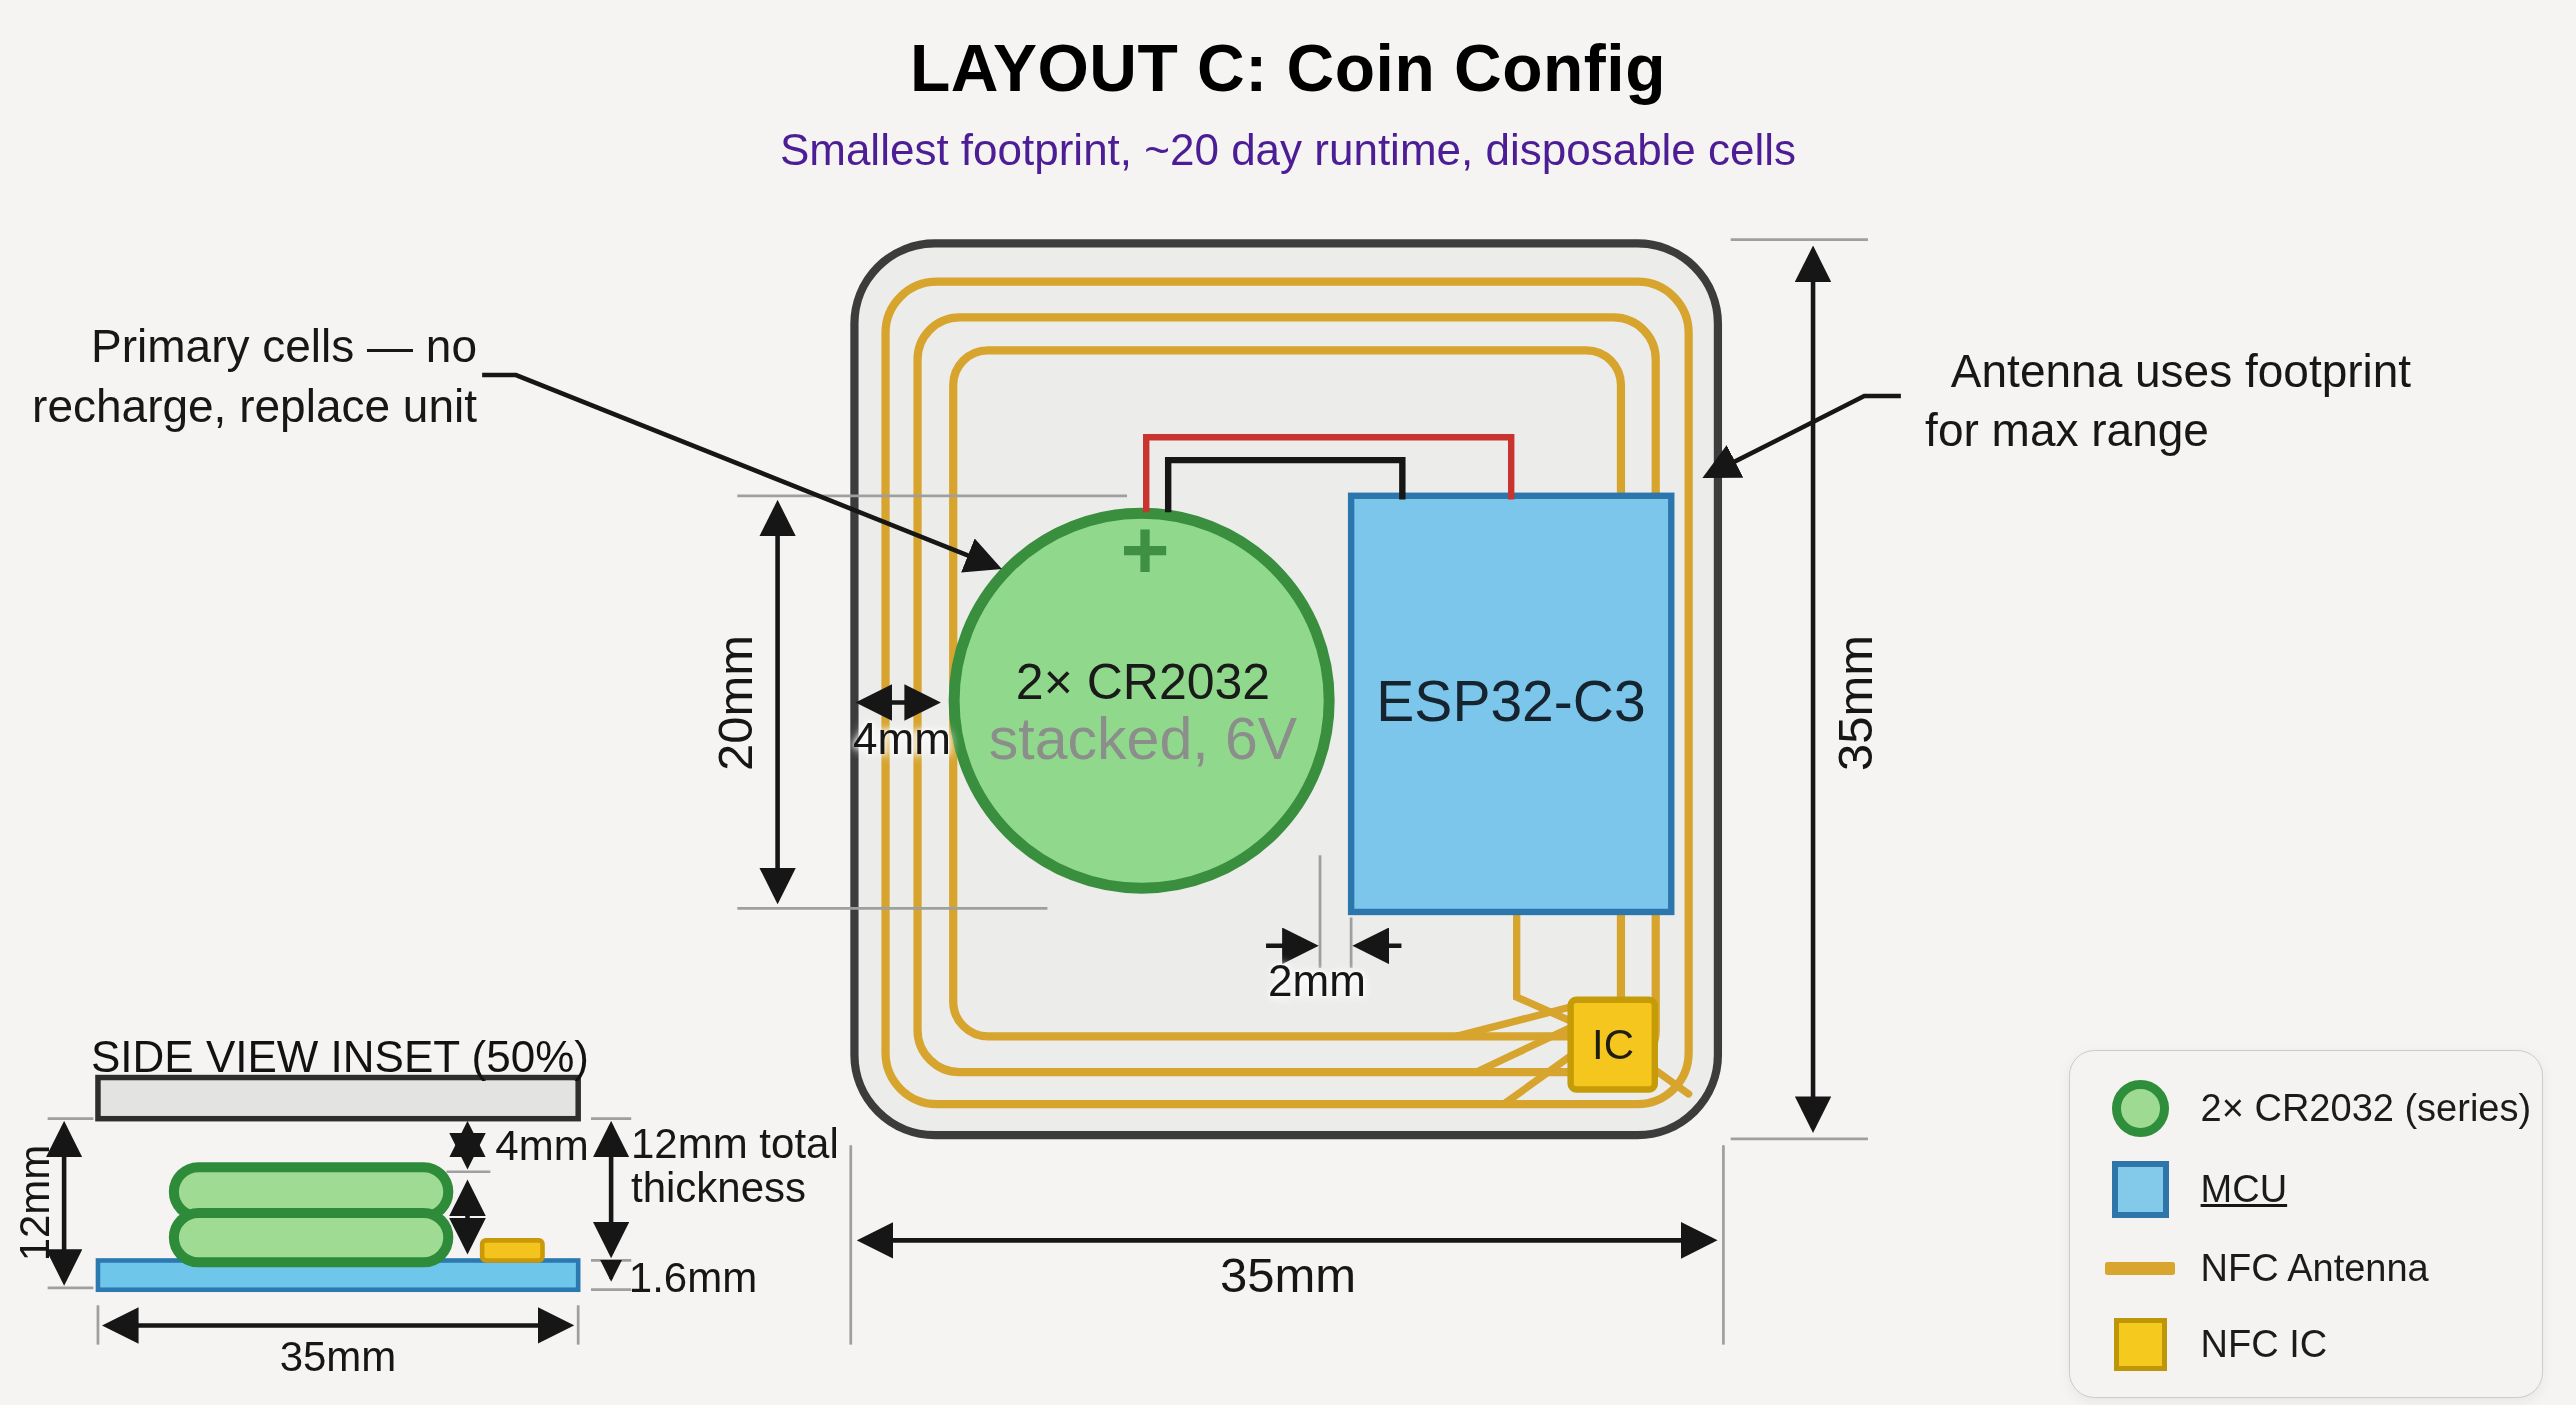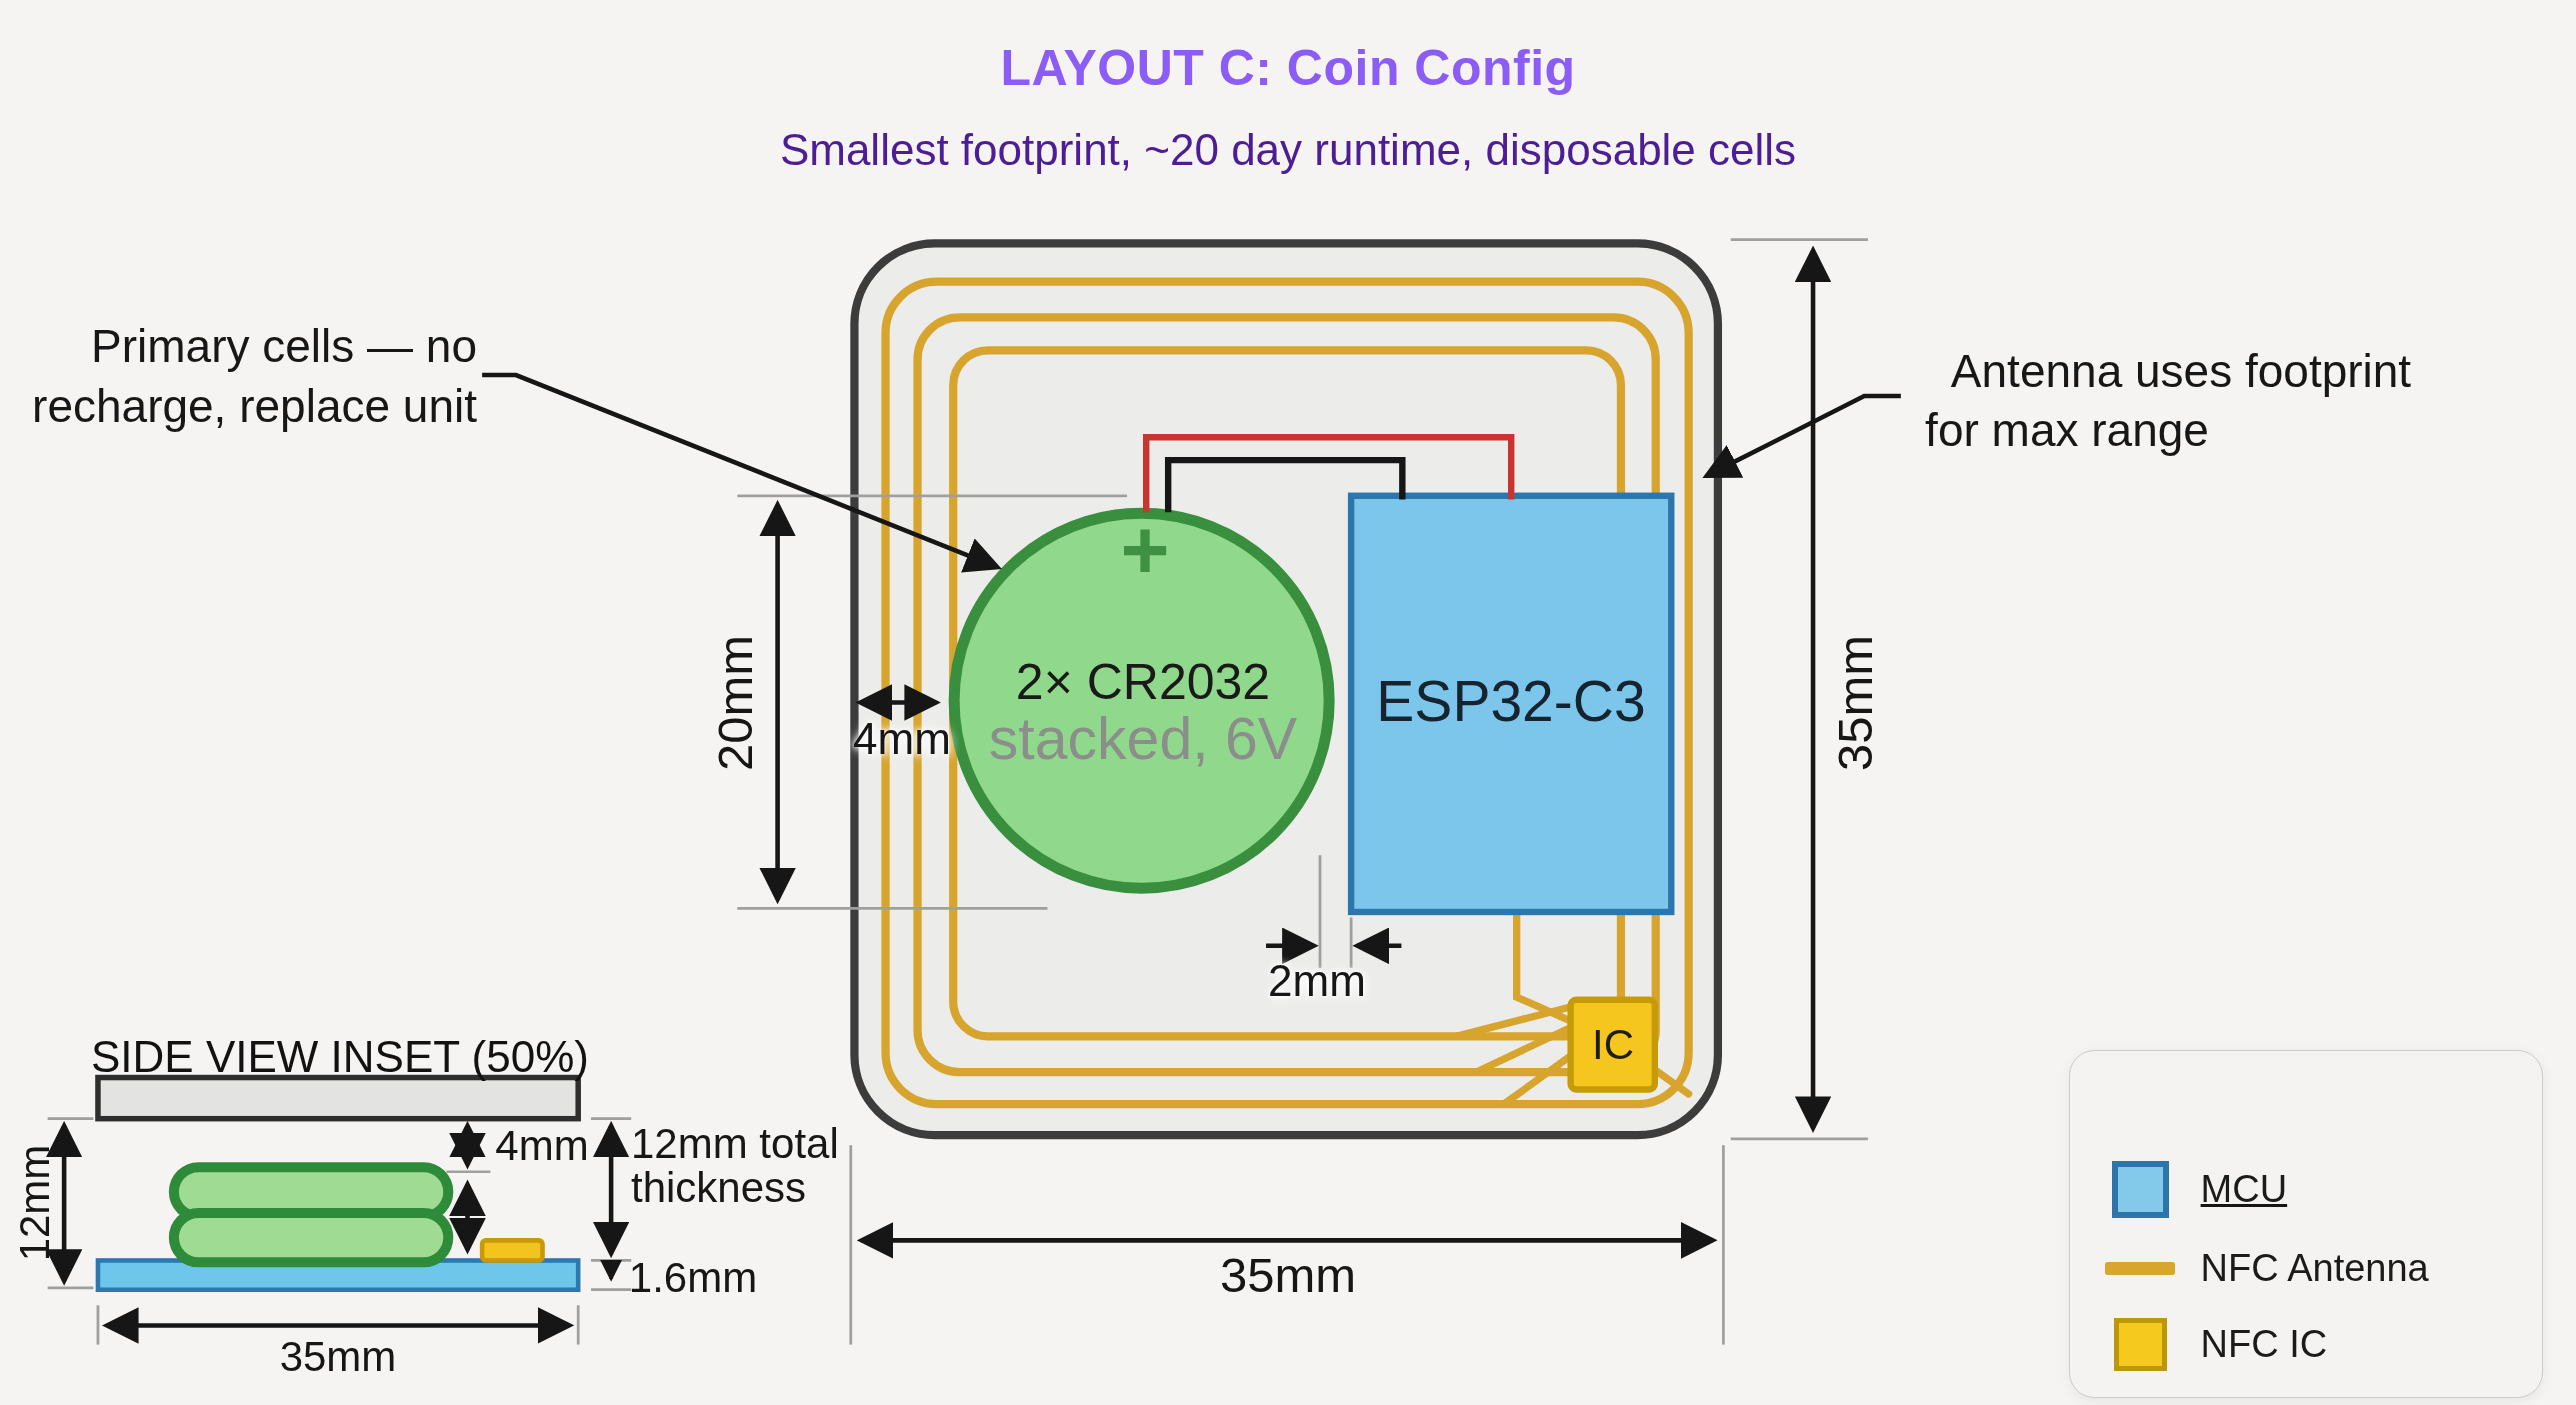"LAYOUT C: Coin Config" .title { color: #8b5cf6 -> #000000; font-size: 50px -> 66px }
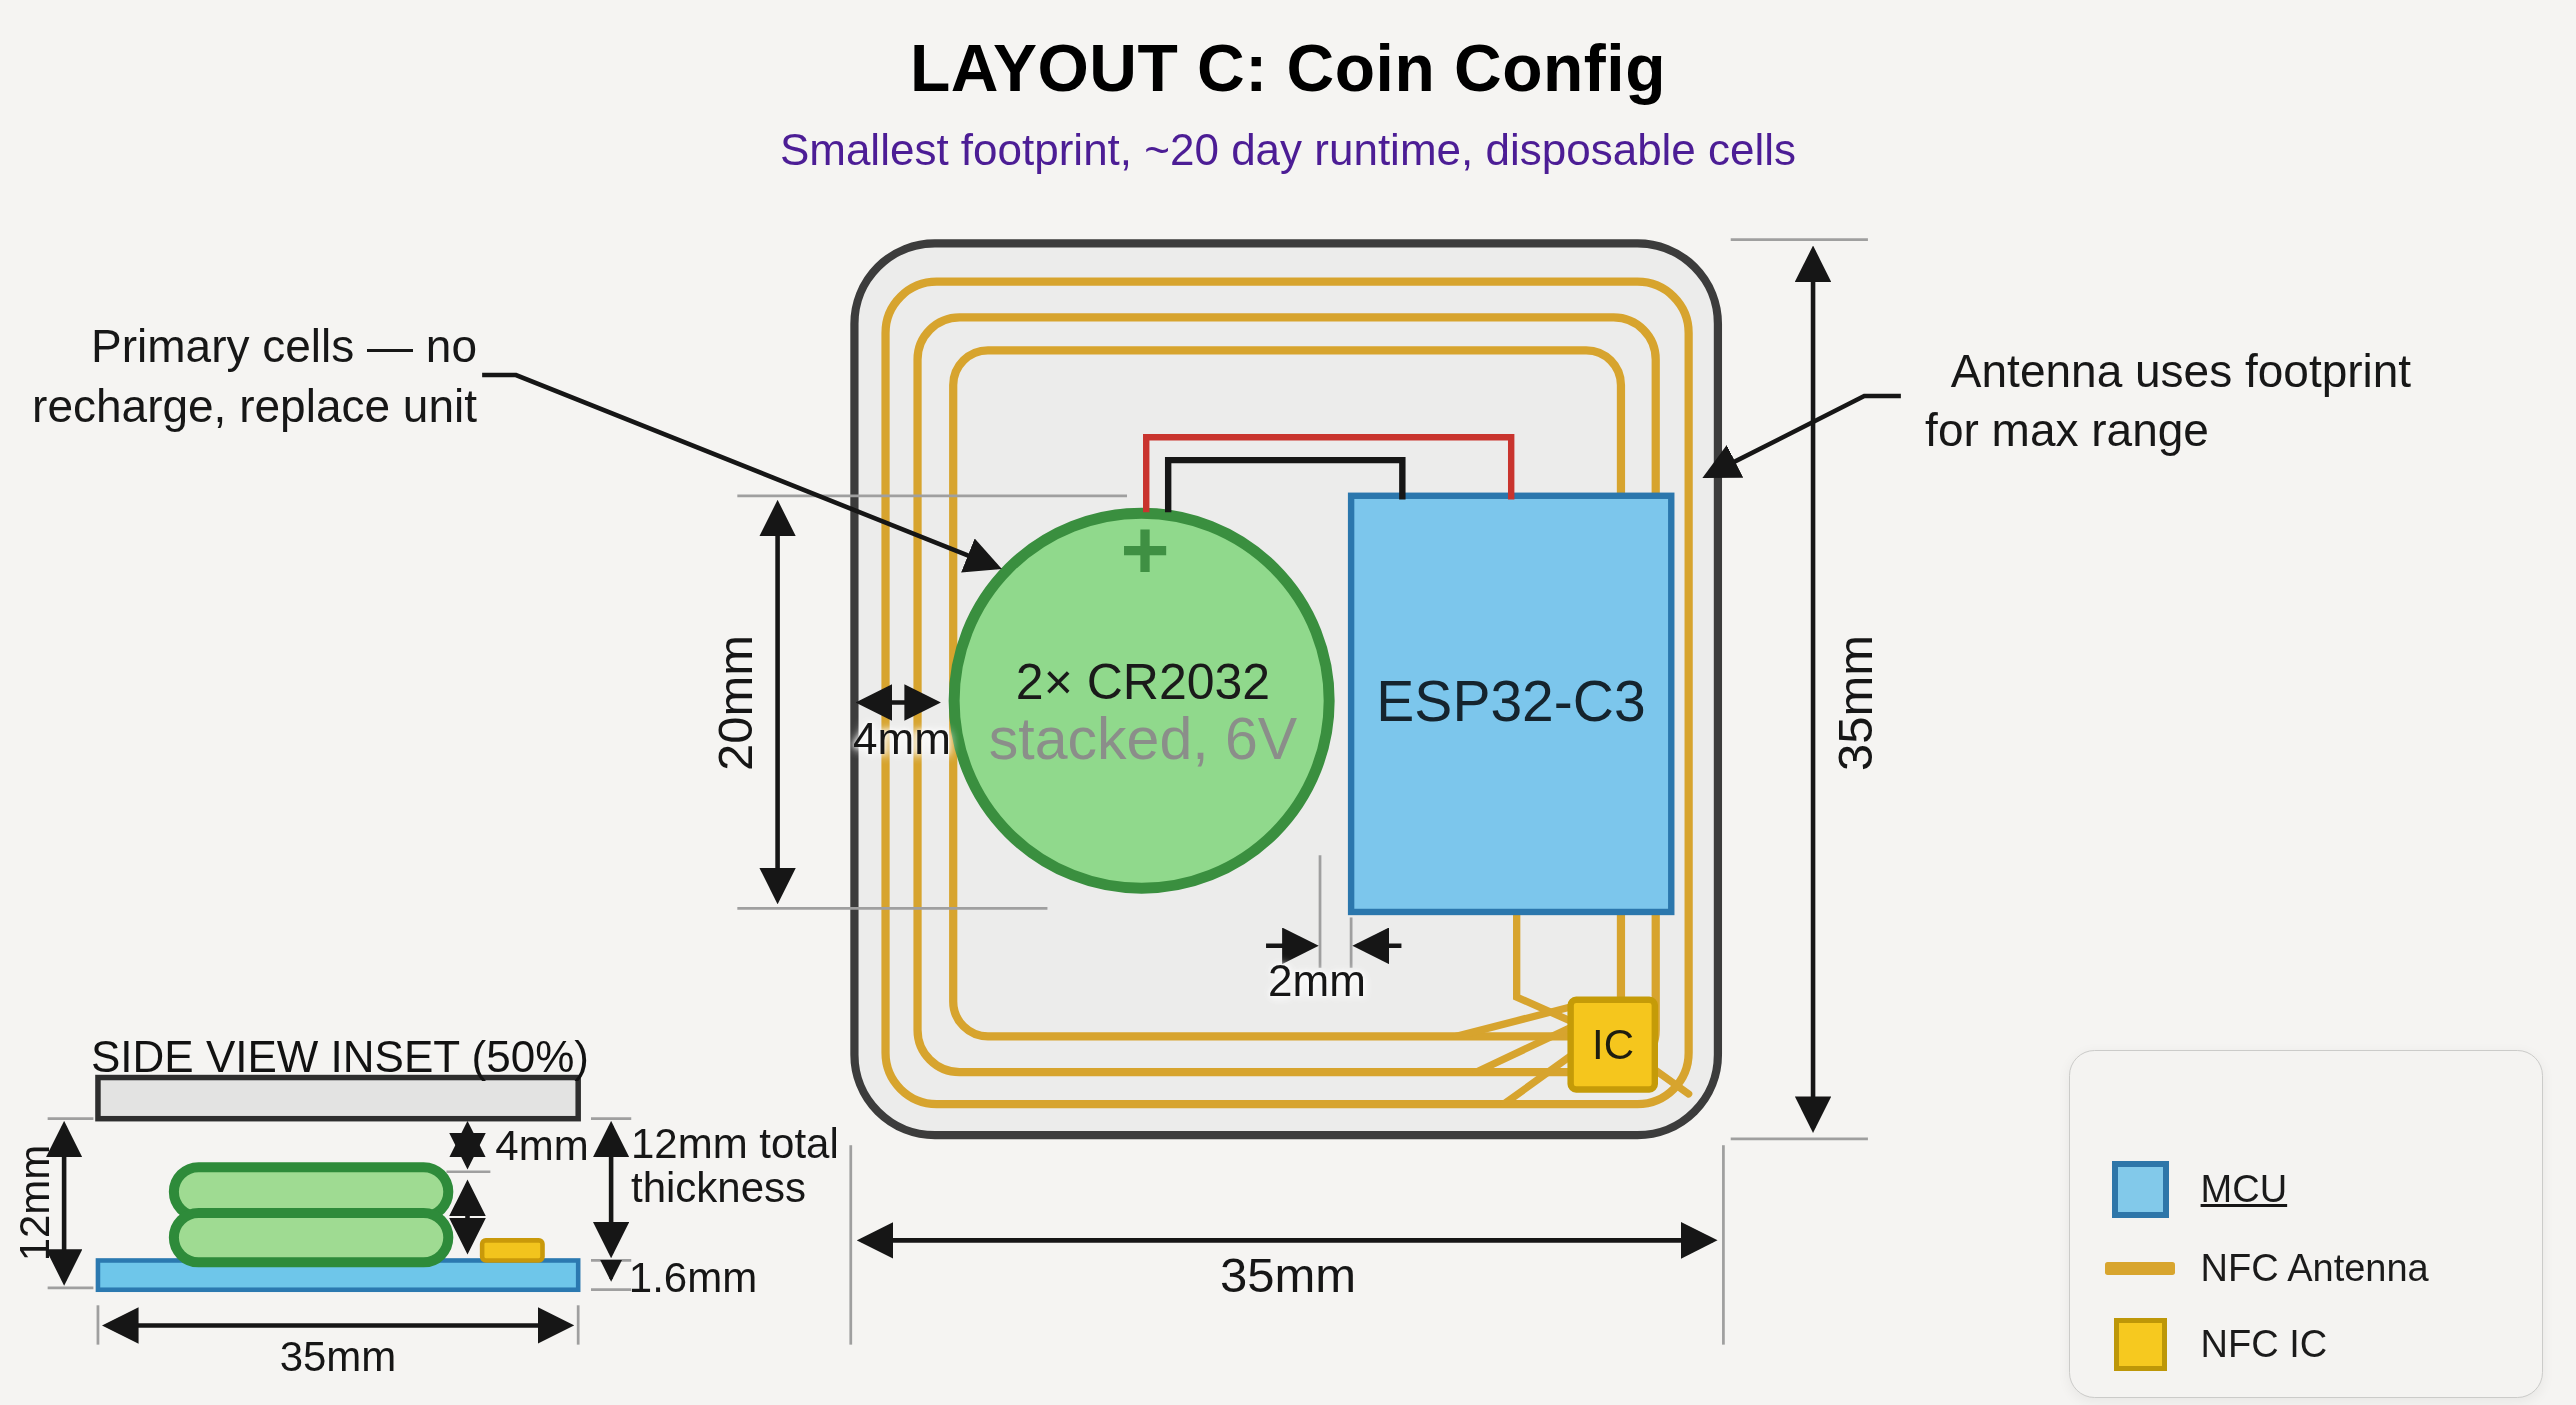"2× CR2032 (series)" div.legend-row { html: none -> <div> <span> <span></span> </span> <span>2× CR2032 (series)</span> </div> }
